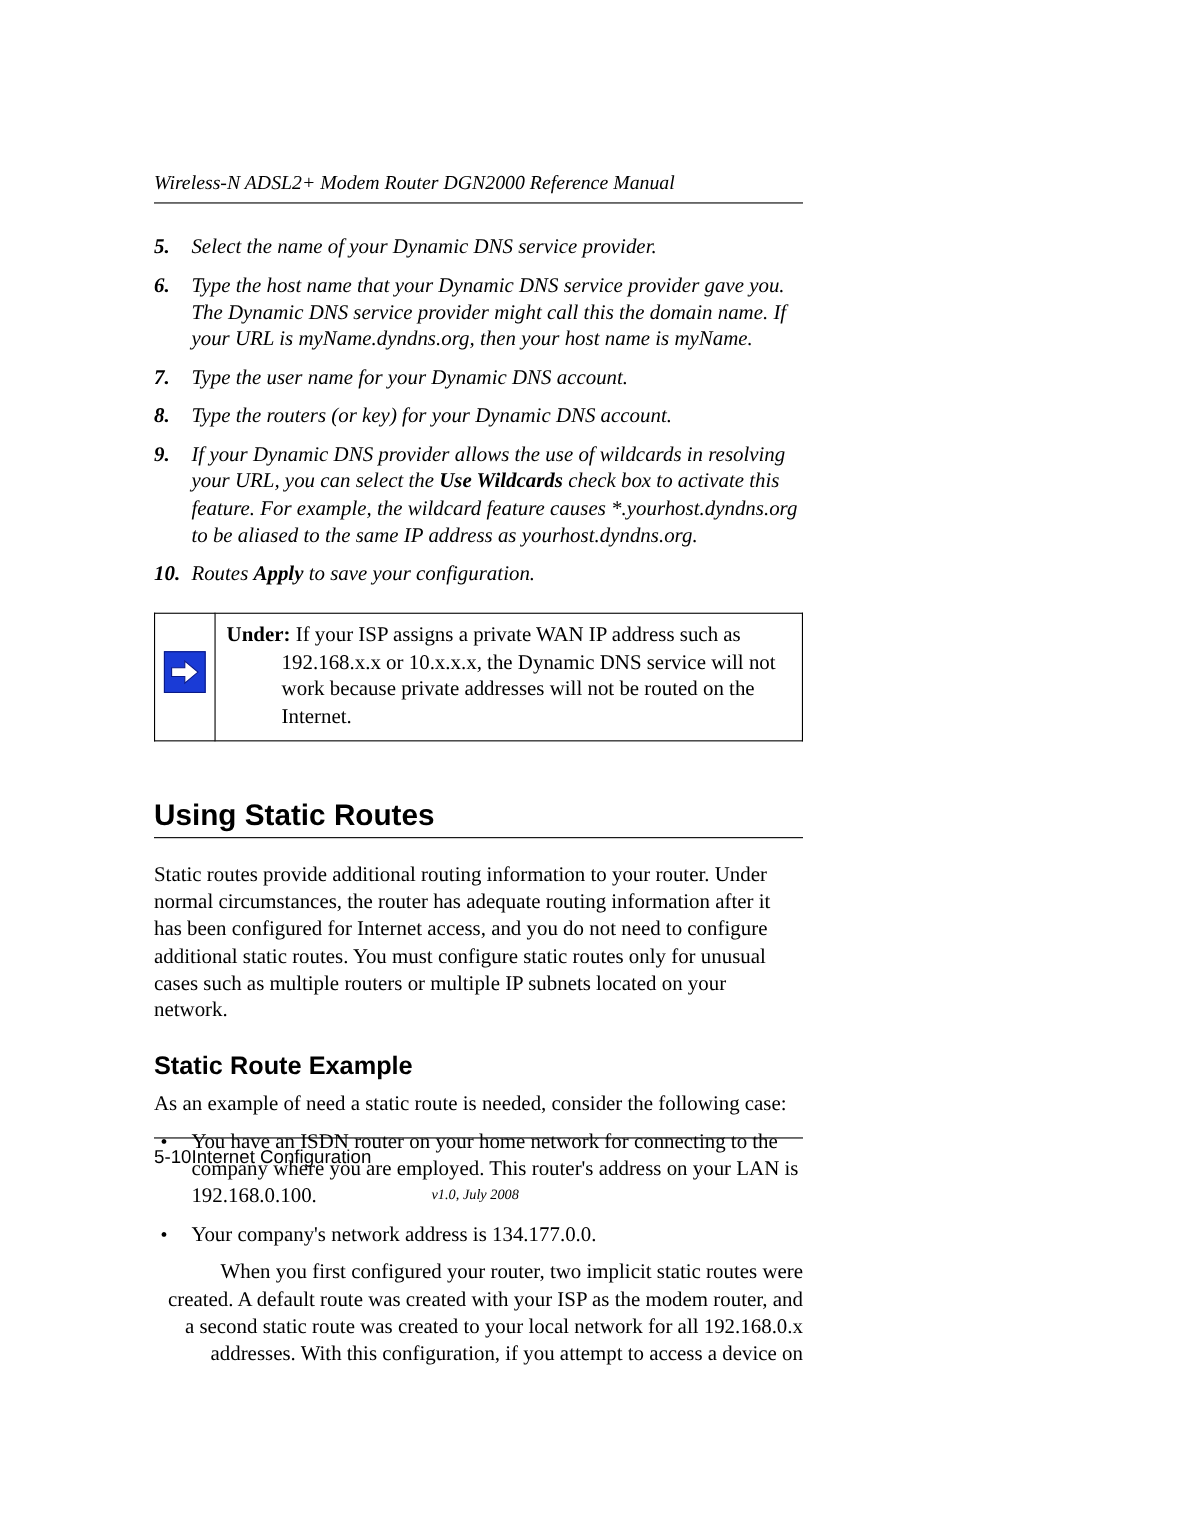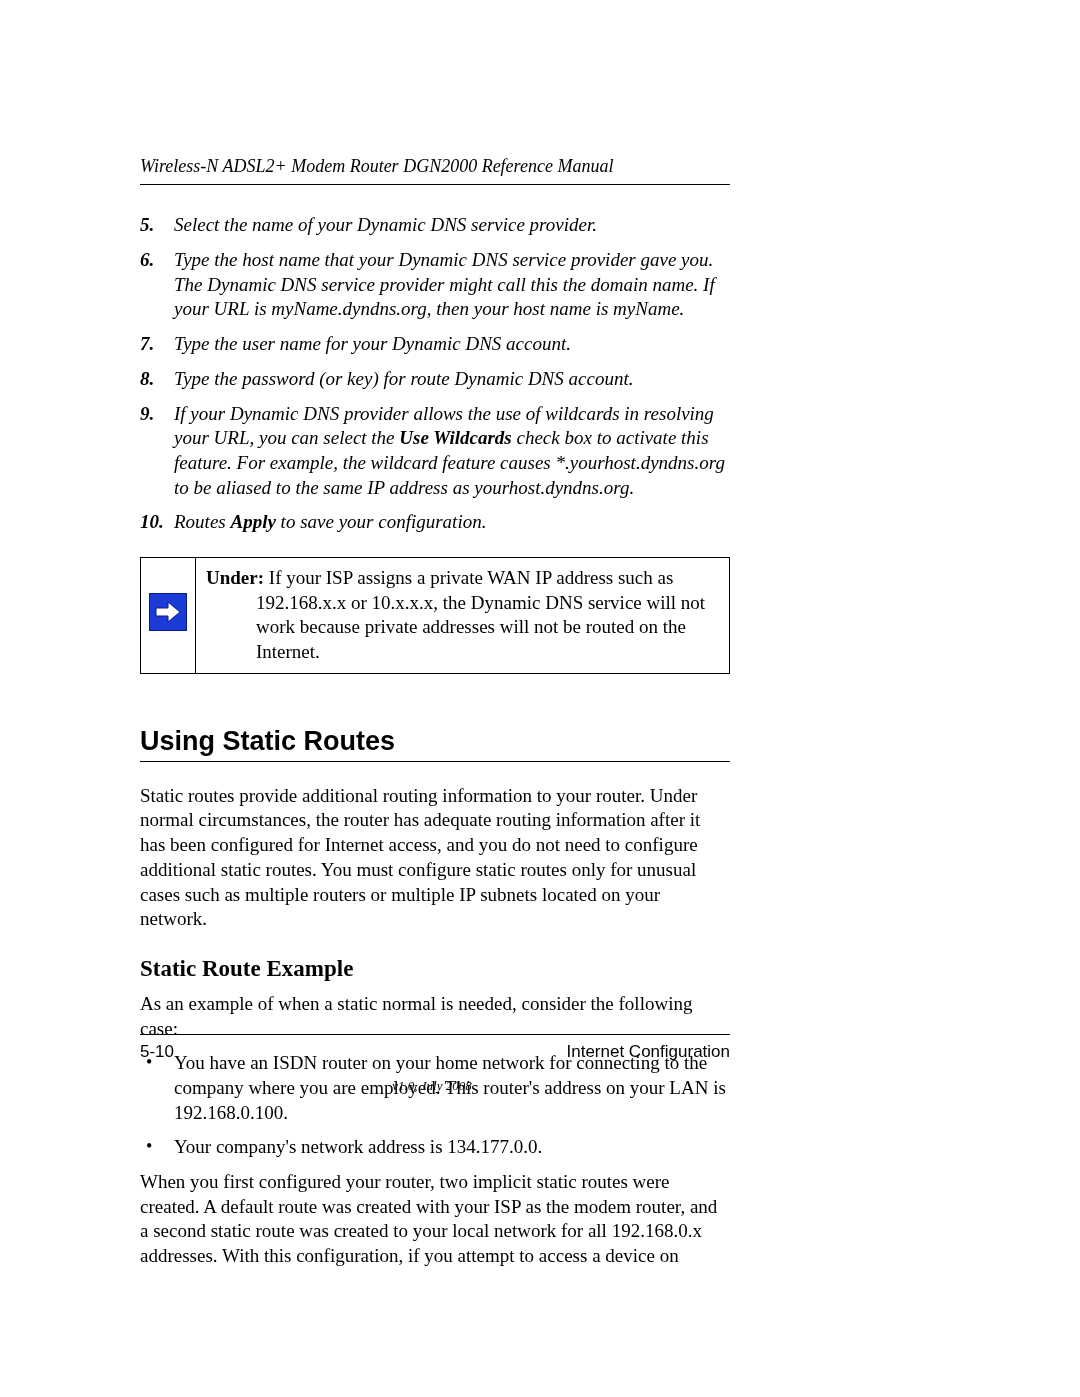"Type the password (or key)" p { text: password (or key) for route -> routers (or key) for your }
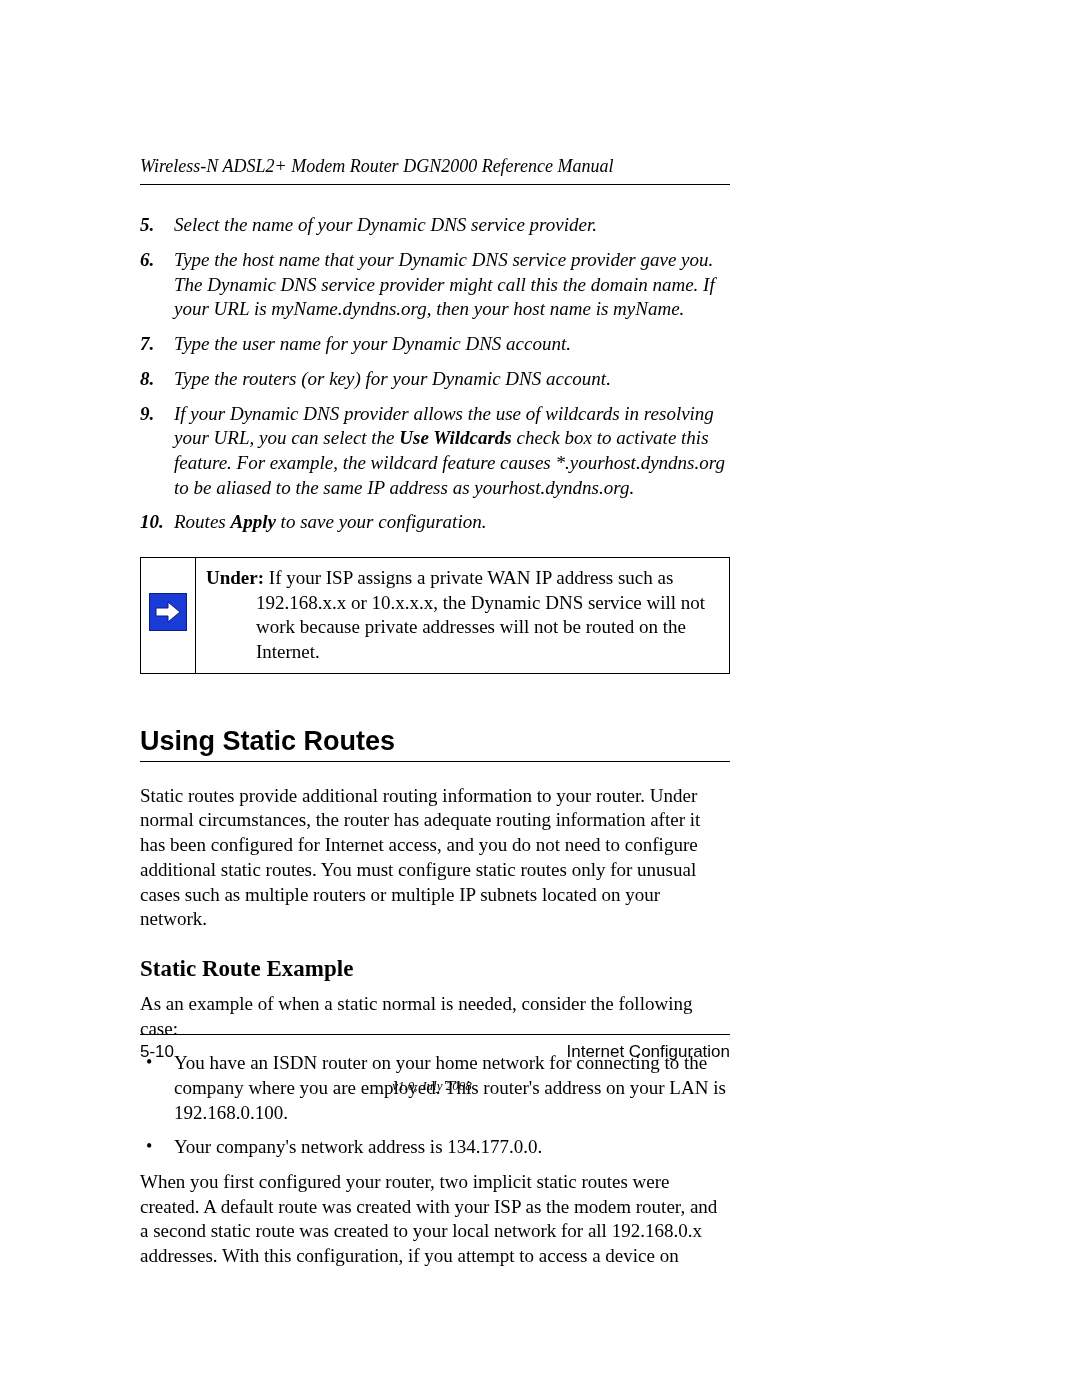"Static Route Example" h3.sub { font-family: Liberation Serif, serif -> Liberation Sans, sans-serif }
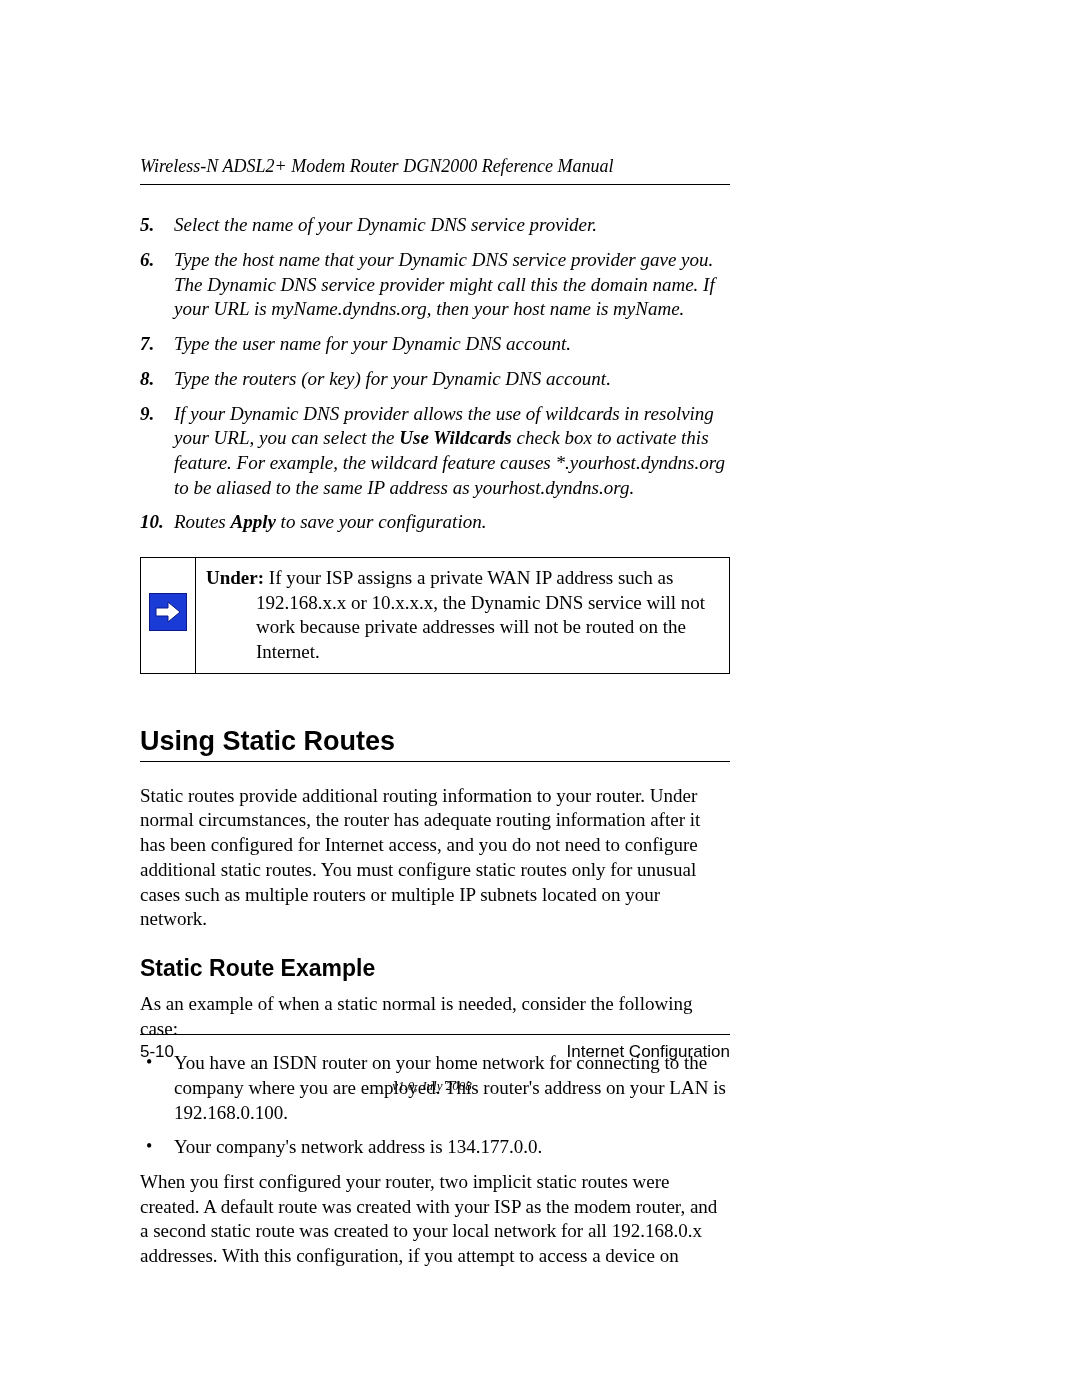"As an example of when" p.intro { text: when a static normal -> need a static route }
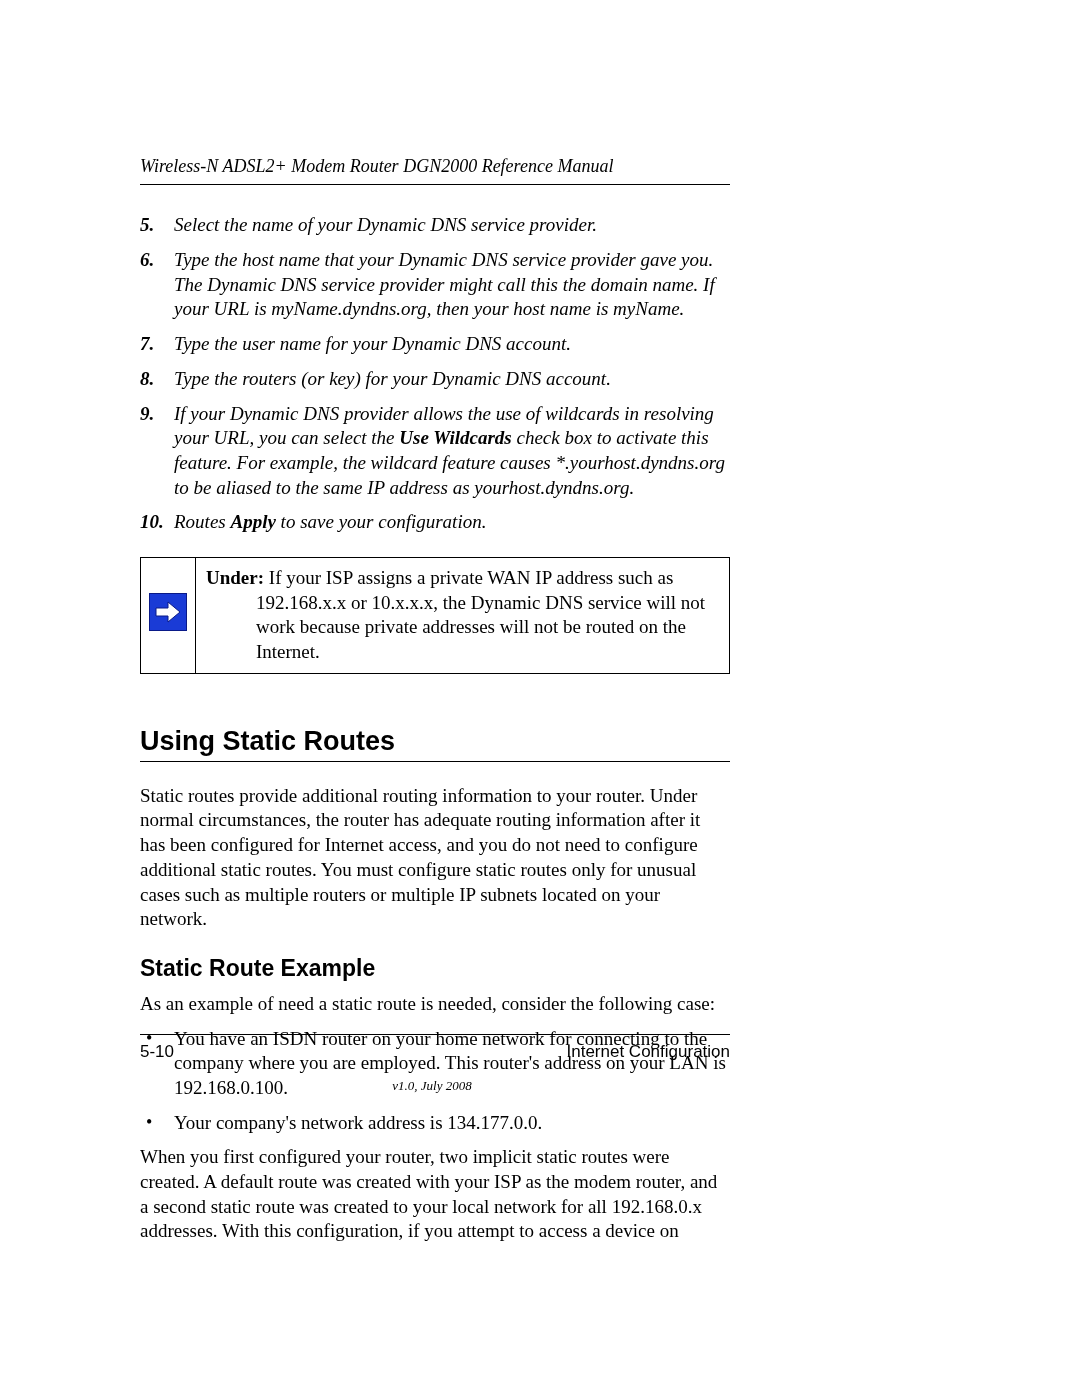"5-10" .footer-row { justify-content: space-between -> flex-start }
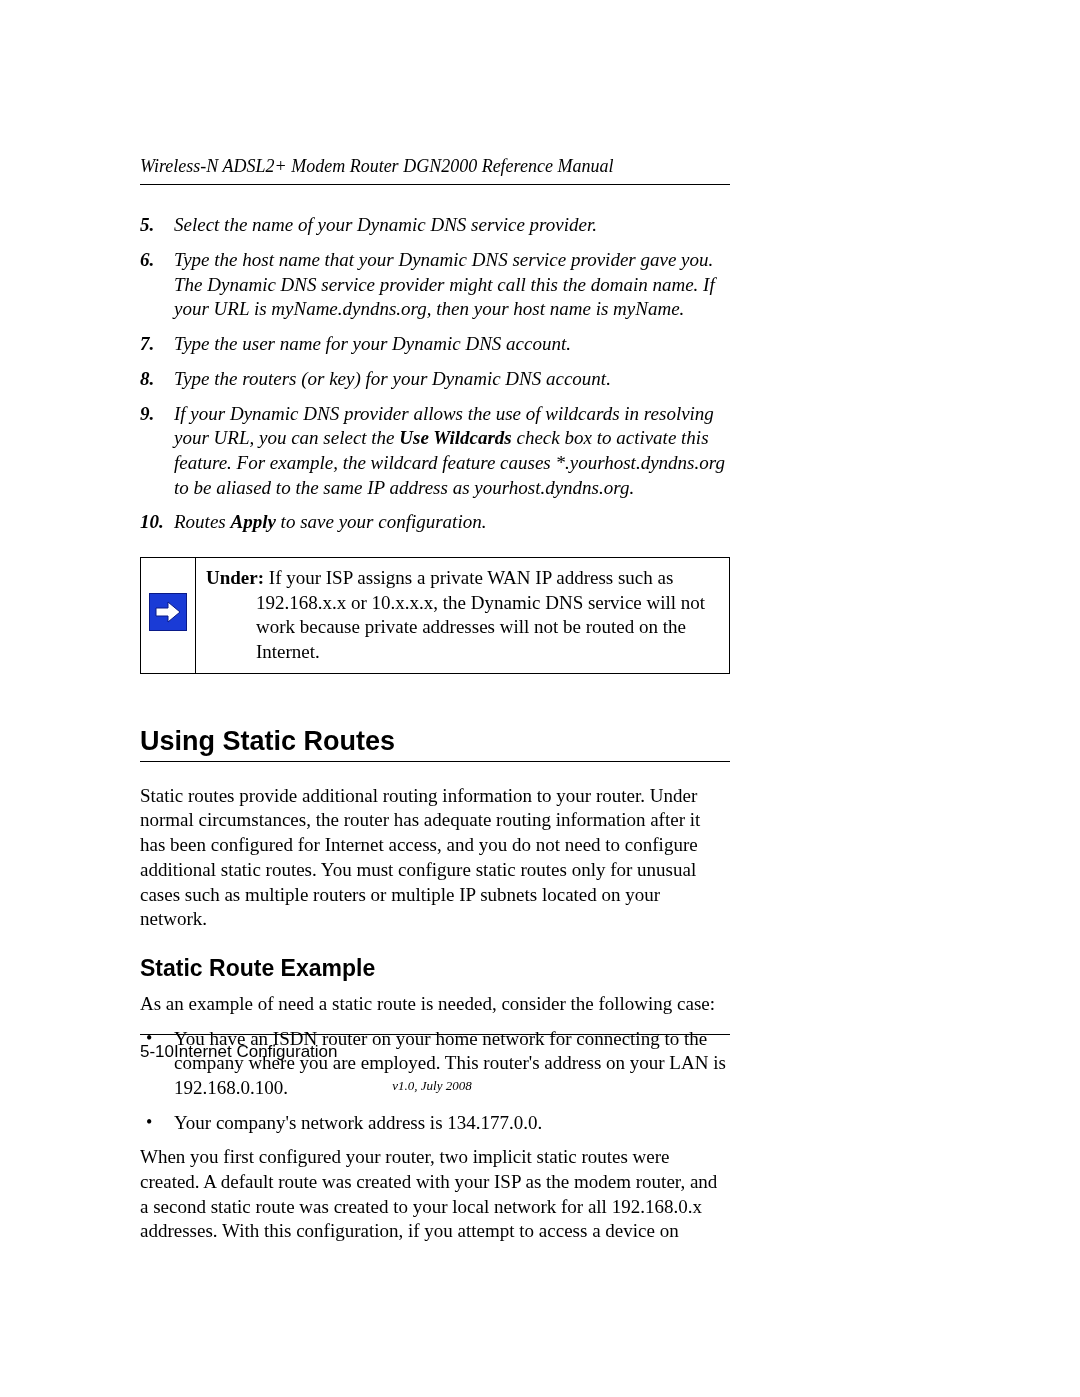"When you first configured your" p.body { text-align: none -> right }
